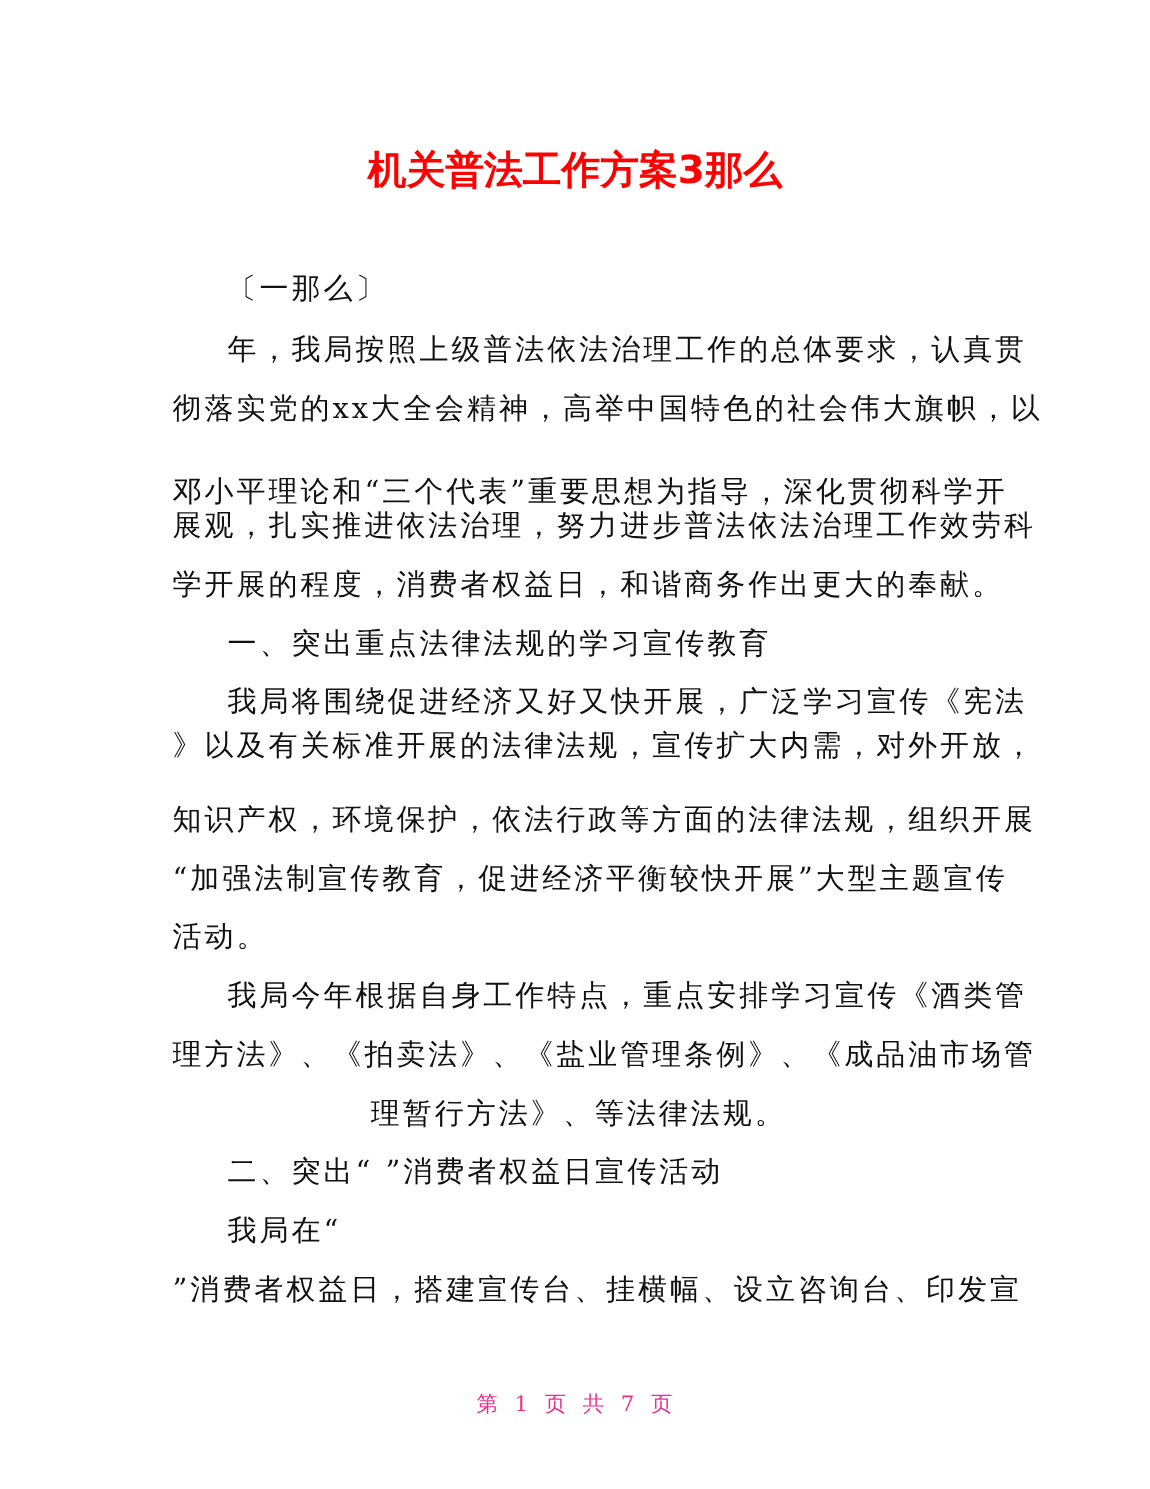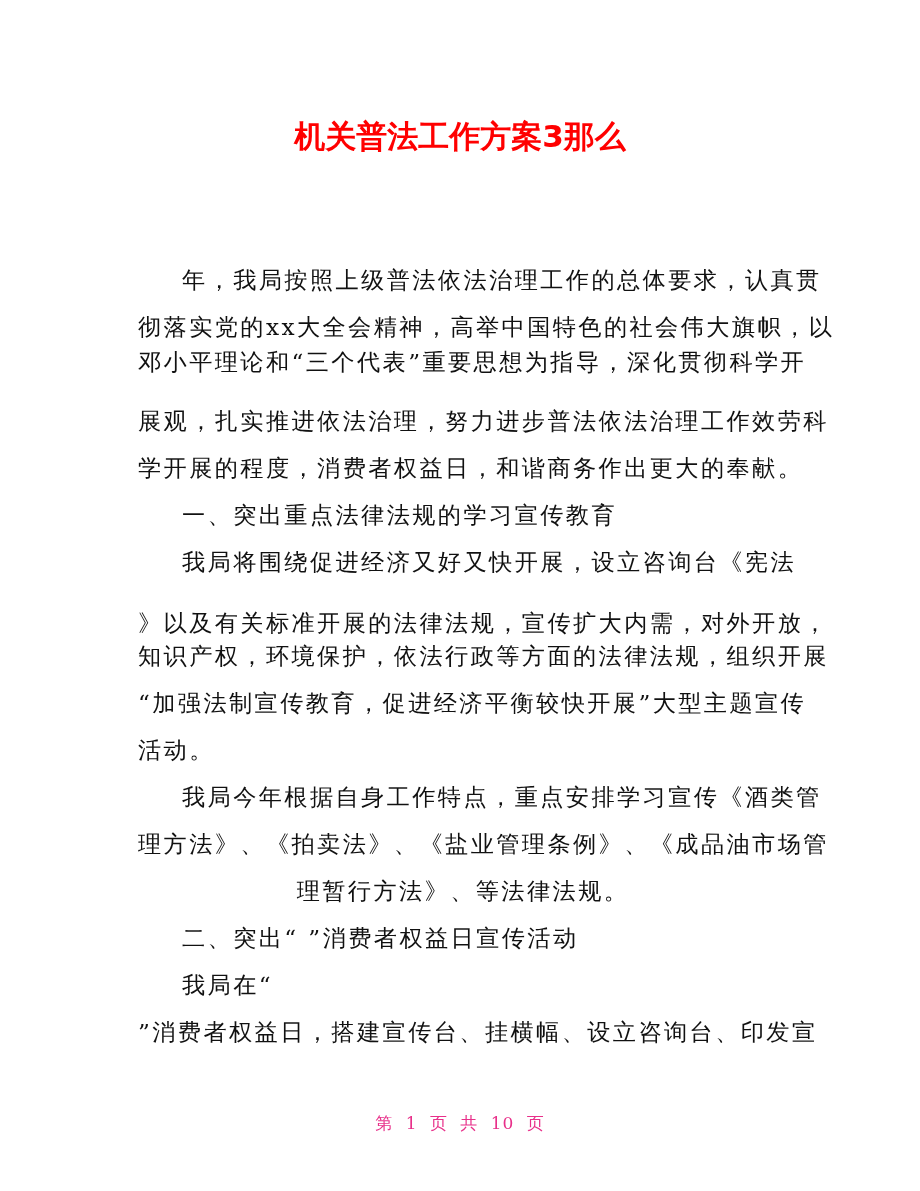"〔一那么〕" div.line { html: none -> <div>〔一那么〕</div> }
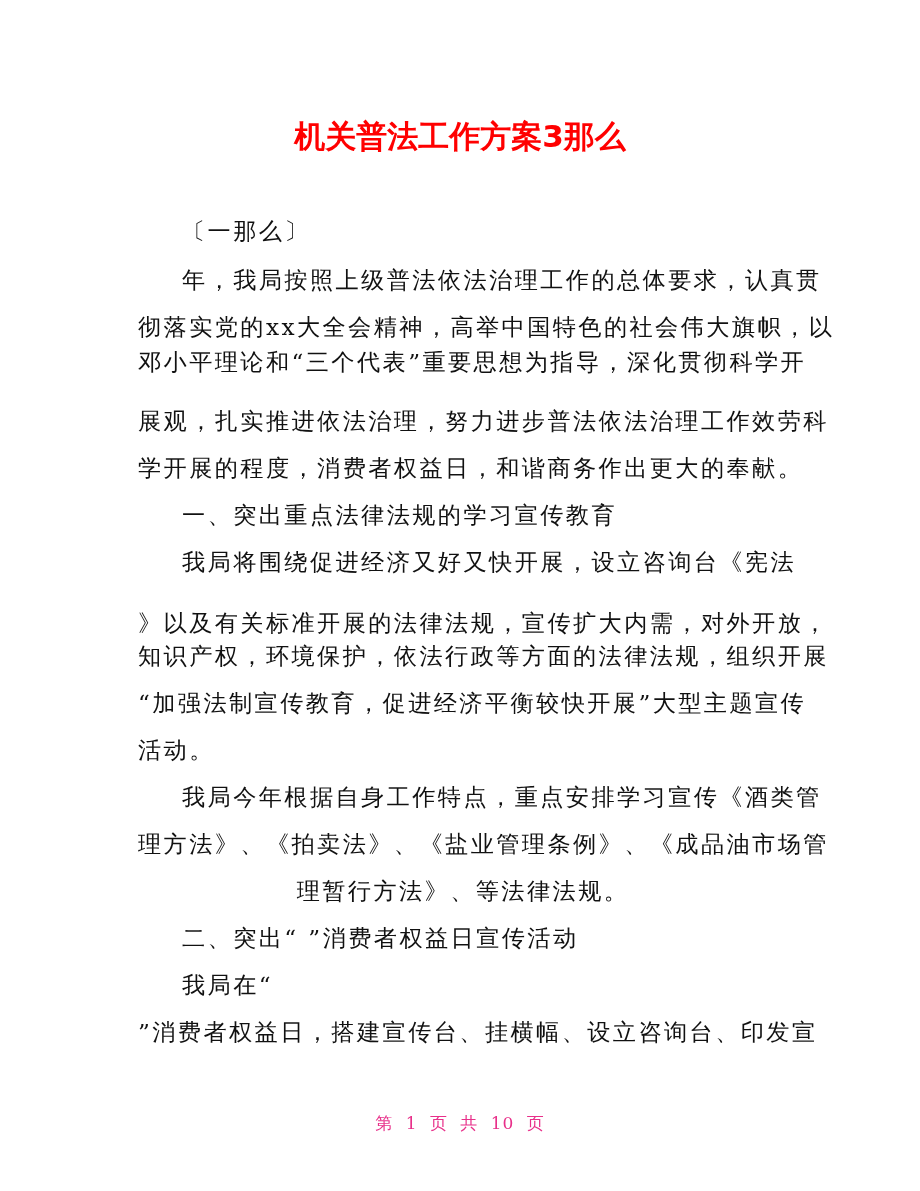"邓小平理论和“三个代表”重要思想为指导，深化贯彻科学开" div.line { top: 346px -> 378px }
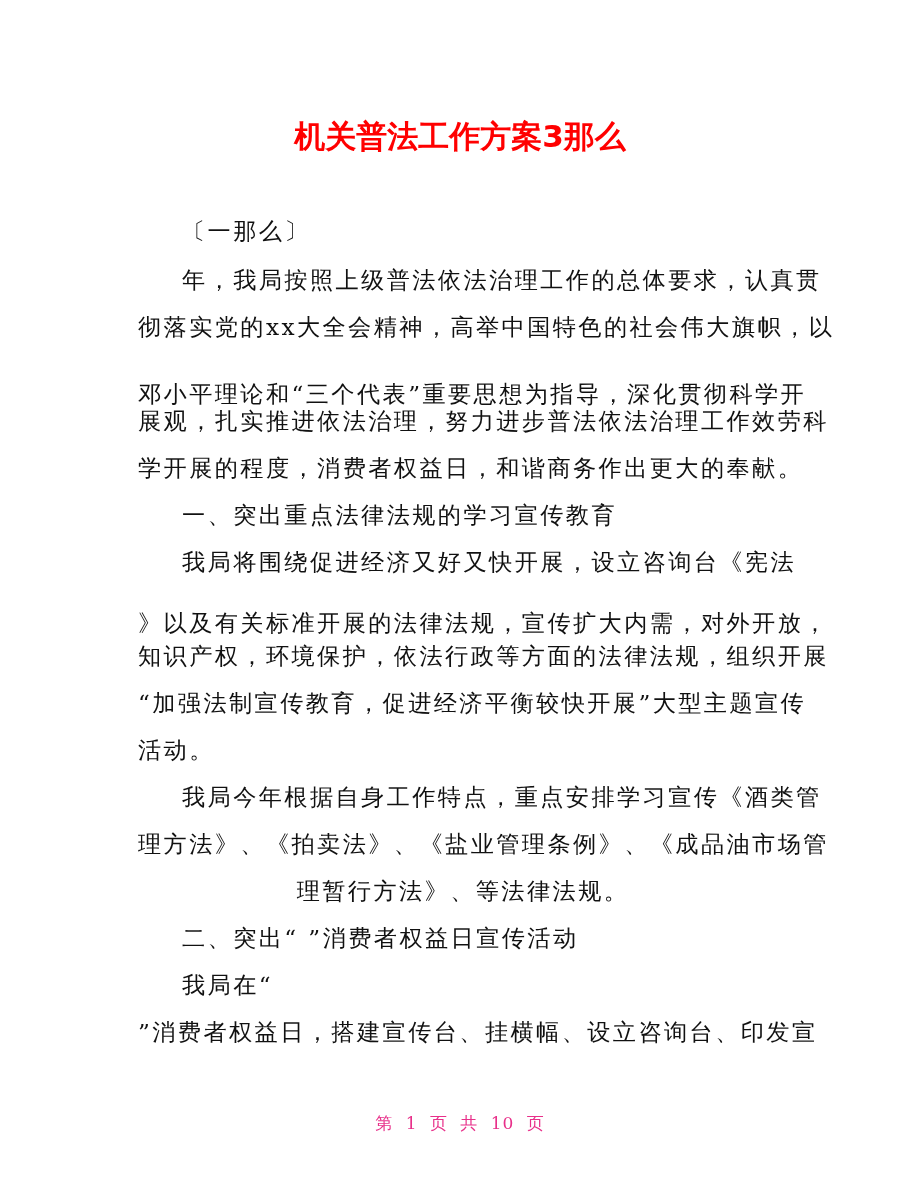"我局将围绕促进经济又好又快开展，设立咨询台《宪法" div.line { text: 设立咨询台 -> 广泛学习宣传 }
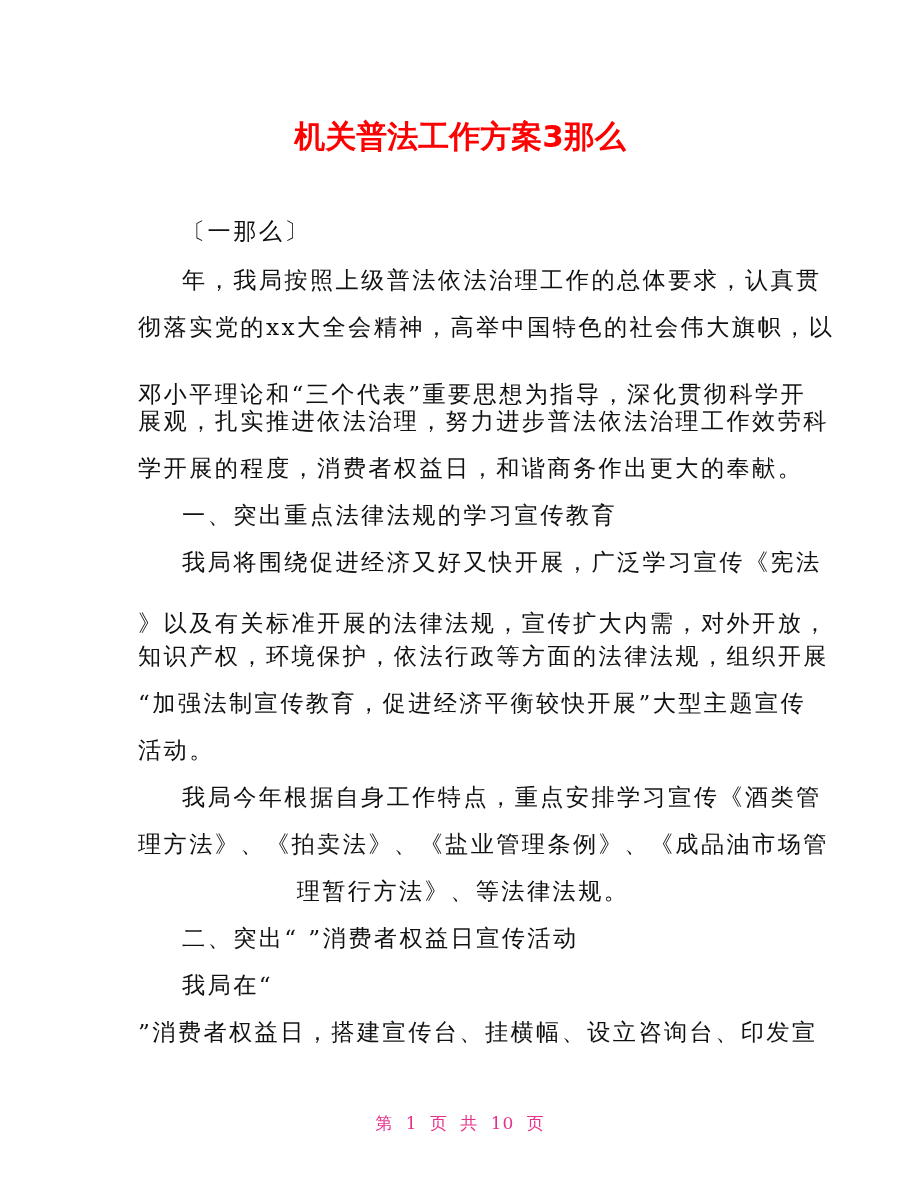"》以及有关标准开展的法律法规，宣传扩大内需，对外开放，" div.line { top: 607px -> 581px }
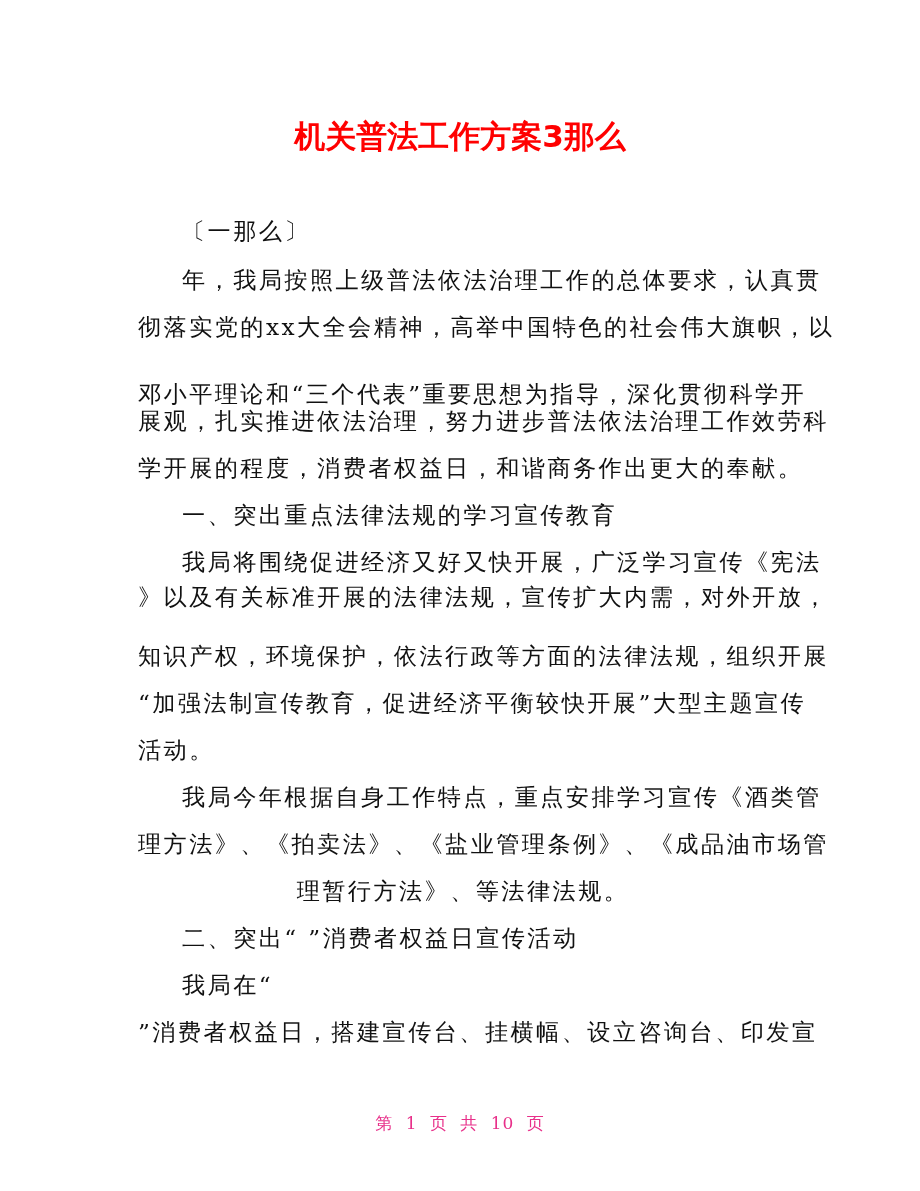"第 1 页 共 10" div.footer { text: 10 -> 7 }
